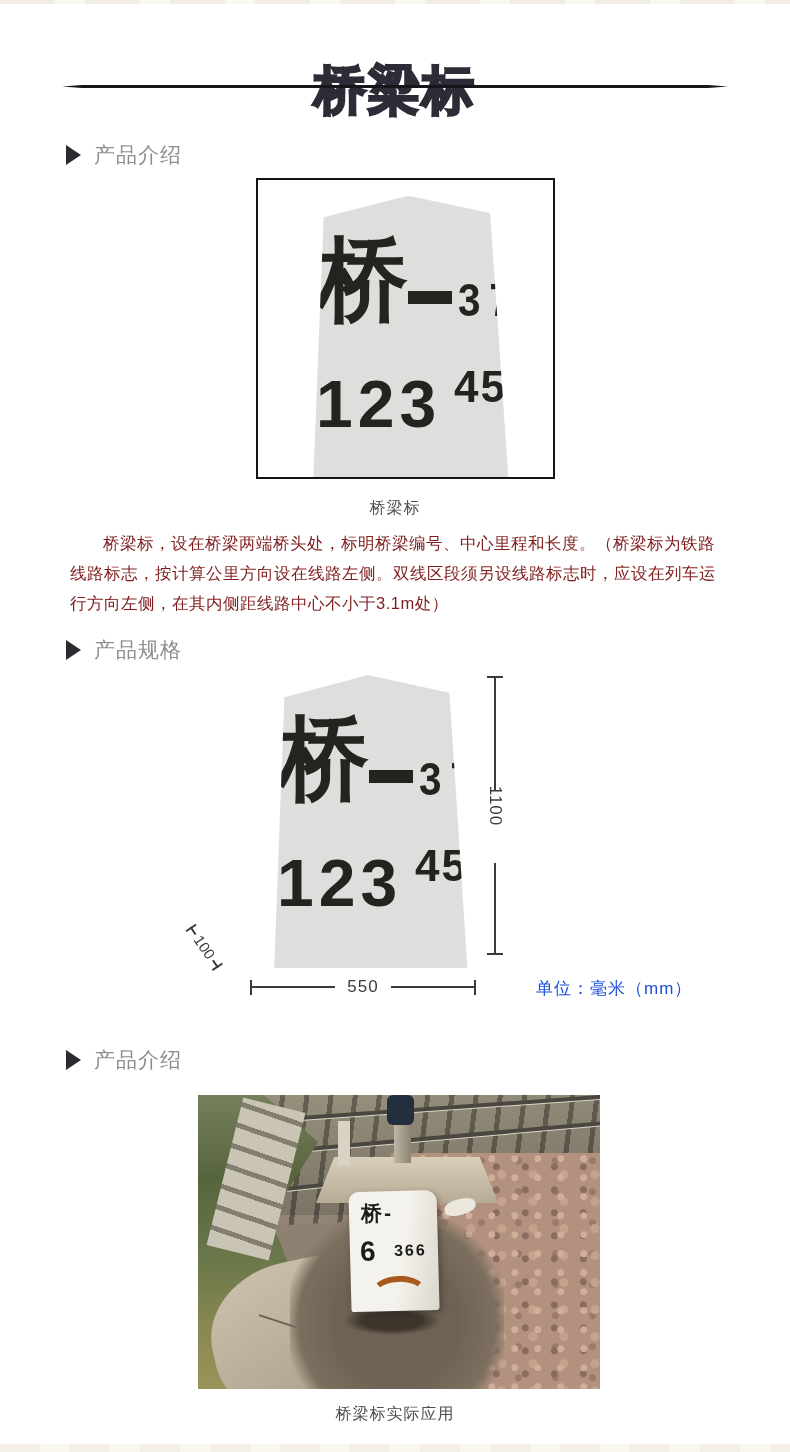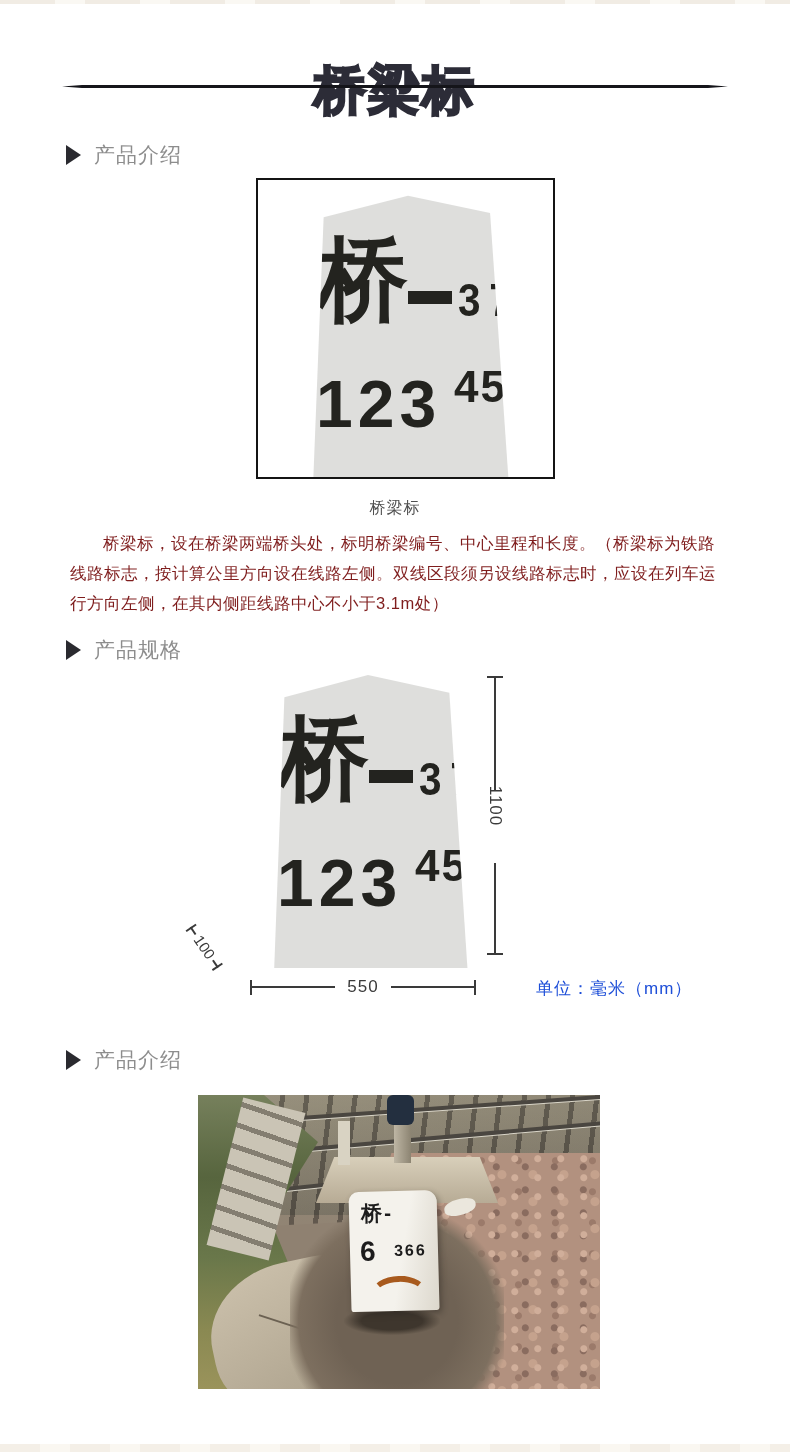"桥梁标实际应用" div.caption { html: none -> <div>桥梁标实际应用</div> }
